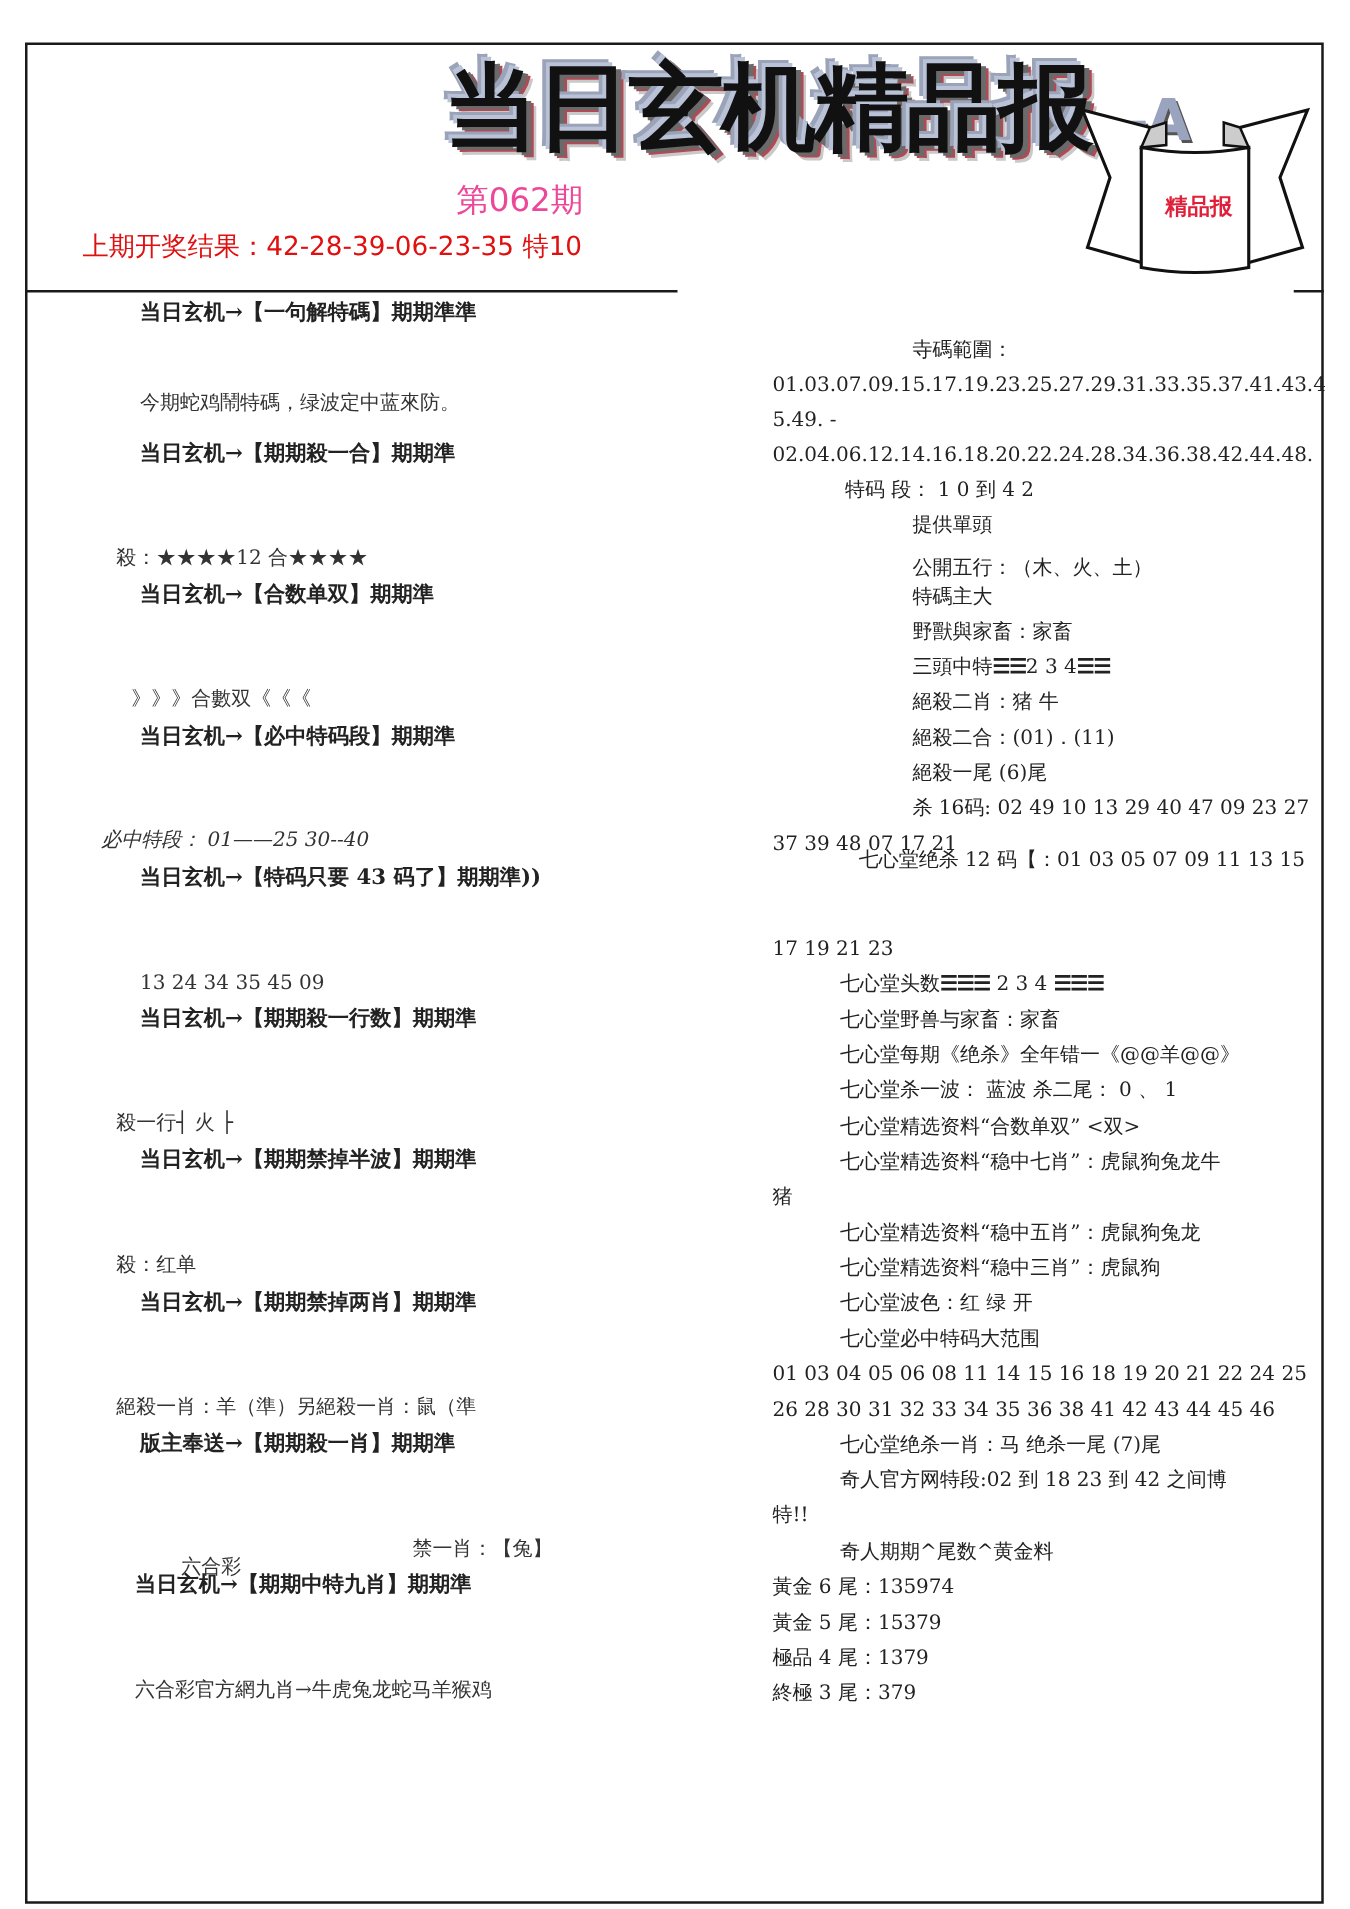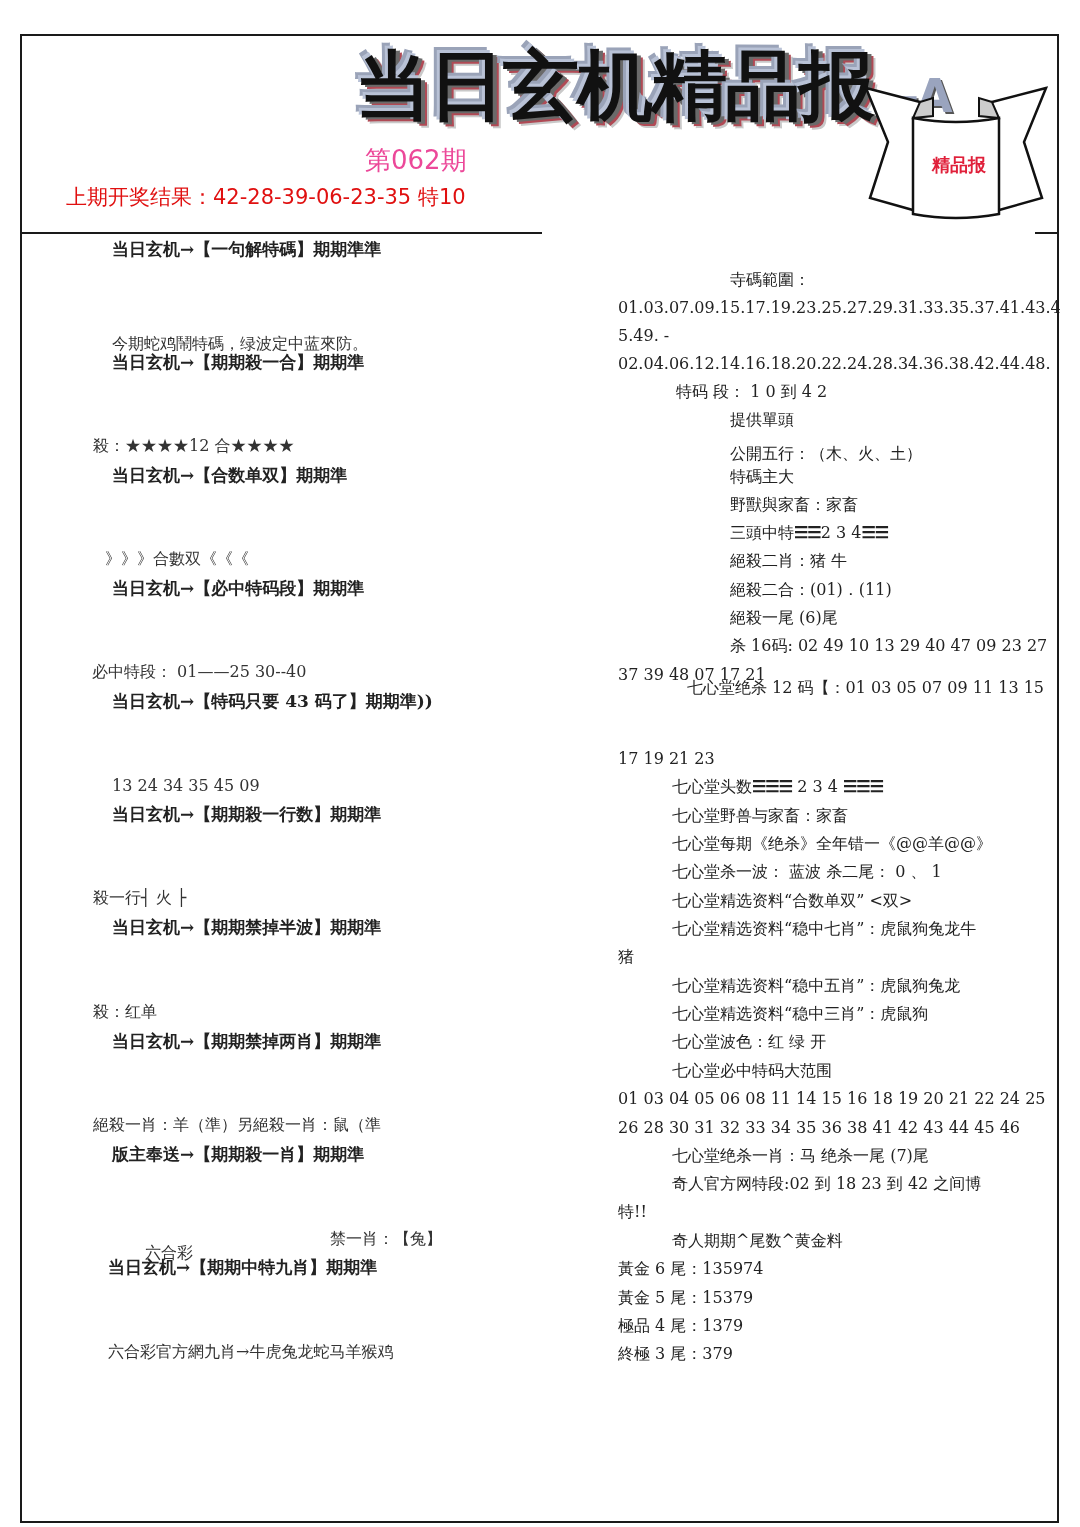"今期蛇鸡鬧特碼，绿波定中蓝來防。" div.blk { top: 334px -> 312px }
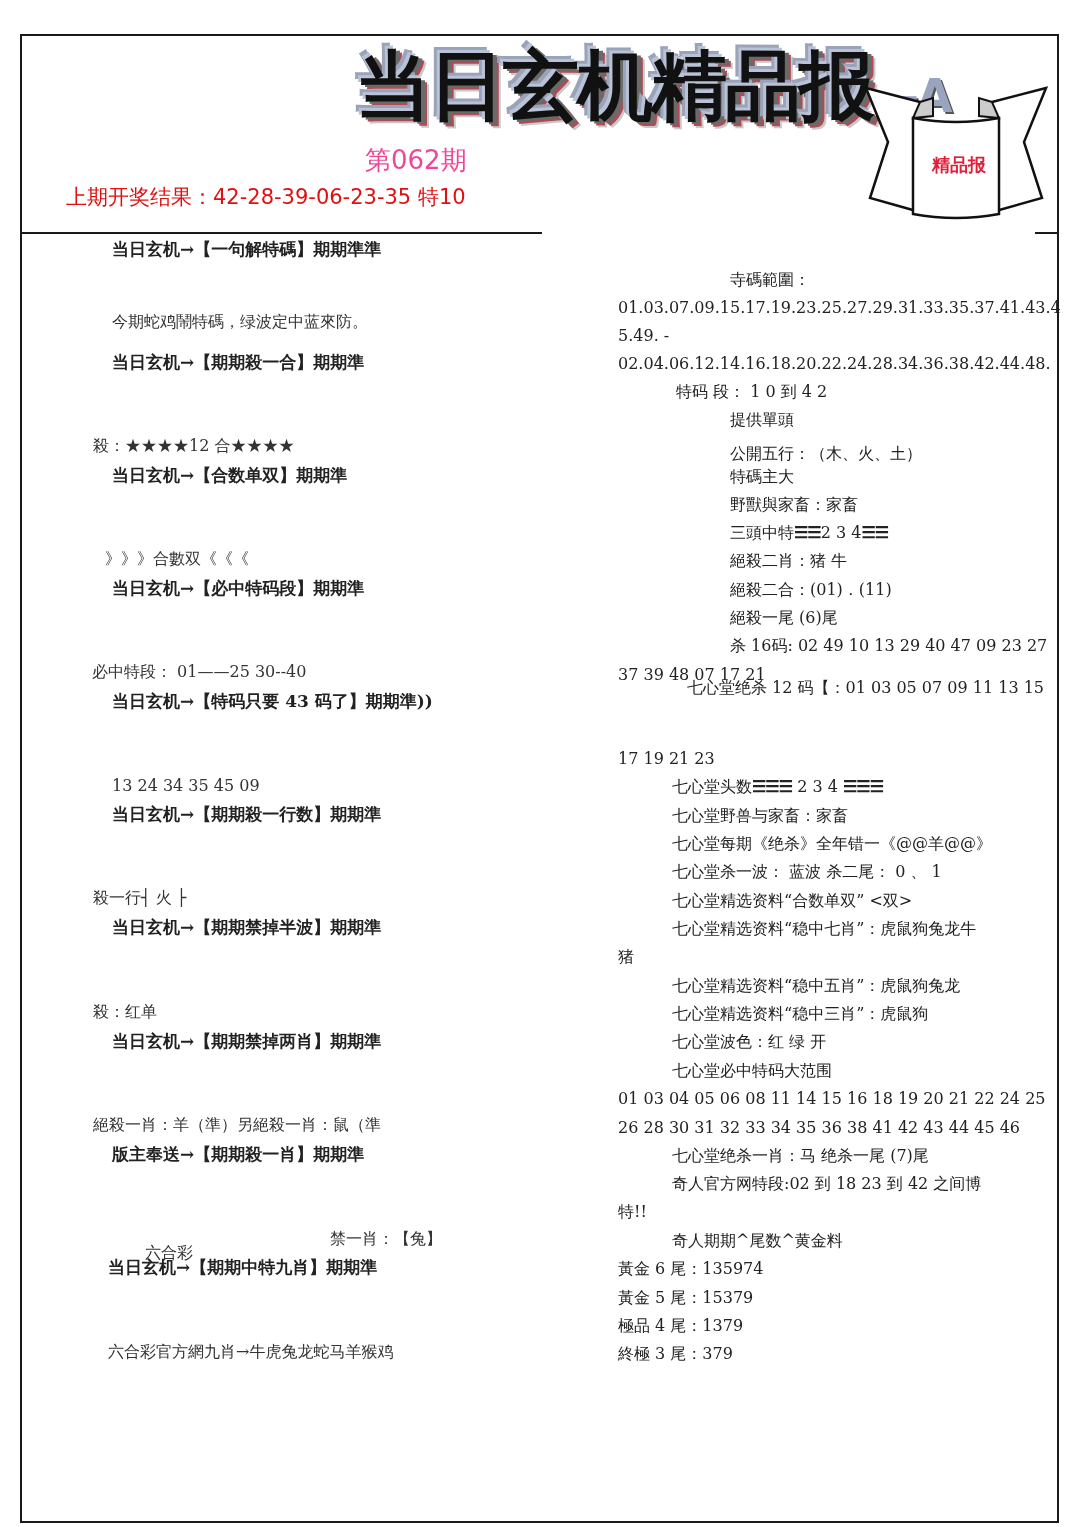"必中特段： 01——25 30--40" div.blk { font-style: none -> italic; left: 92px -> 81px }
